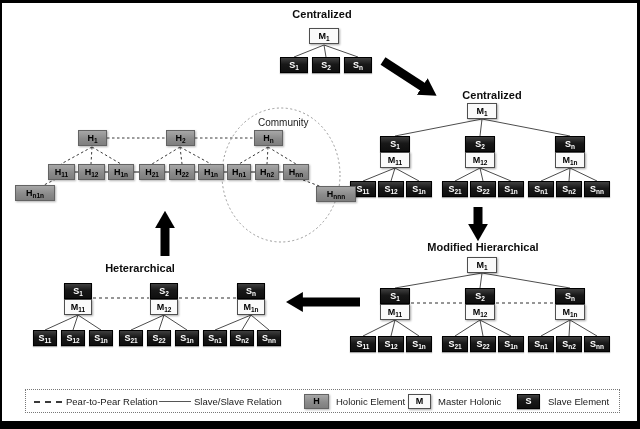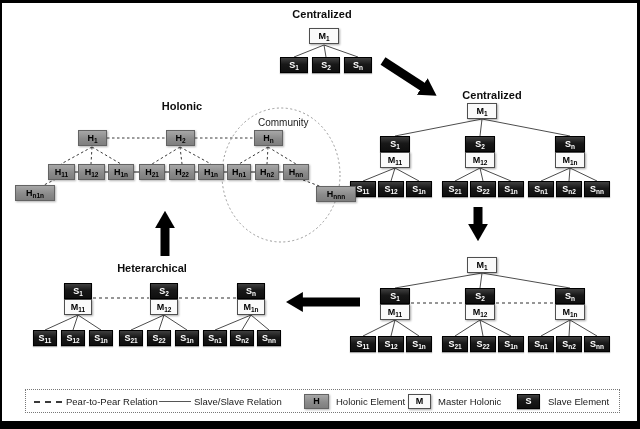"Holonic" div.title { html: <div>Holonic</div> -> none }
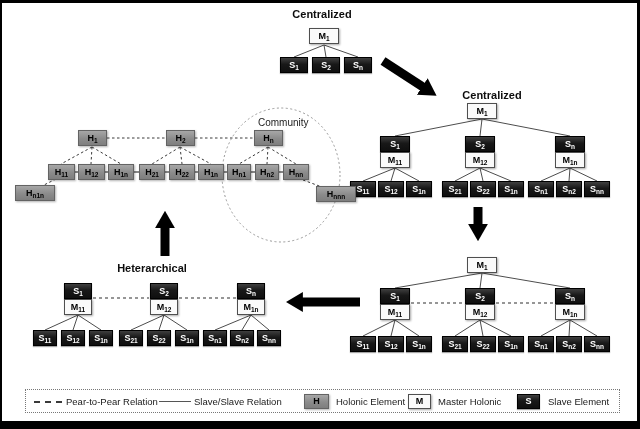"Modified Hierarchical" div.title { html: none -> <div>Modified Hierarchical</div> }
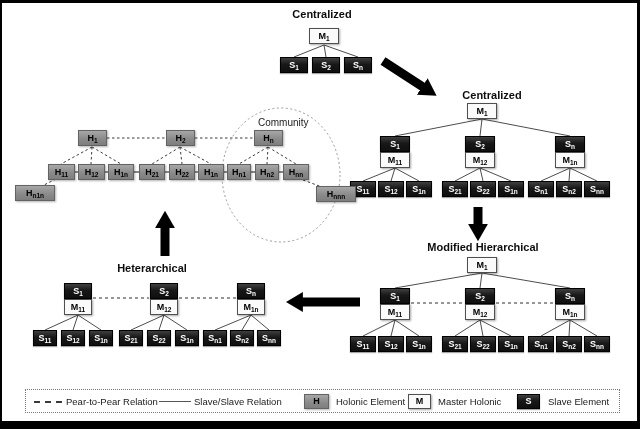"Heterarchical" div.title { left: 92px -> 80px }
